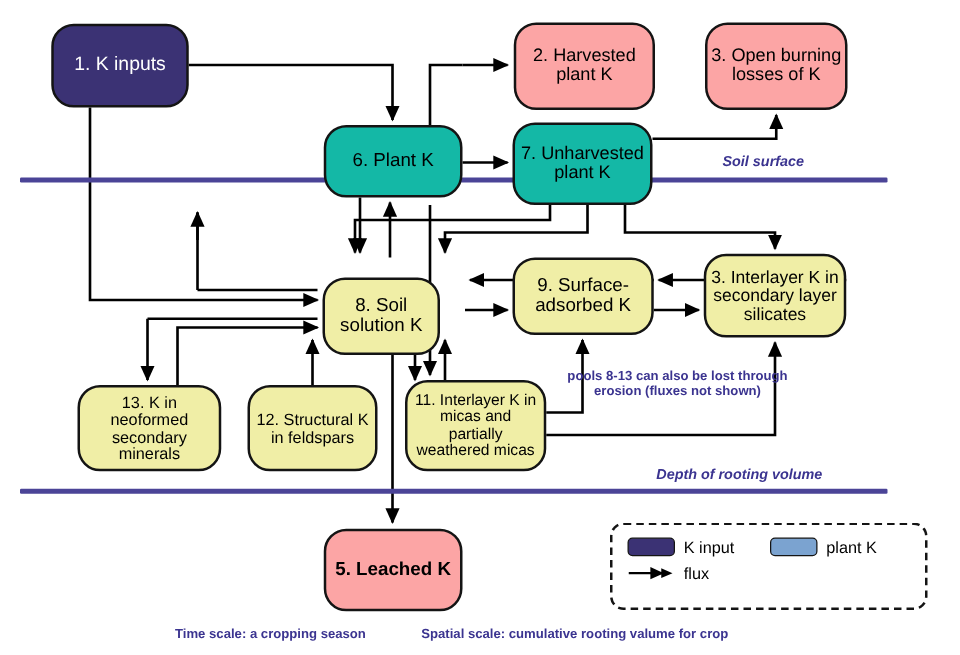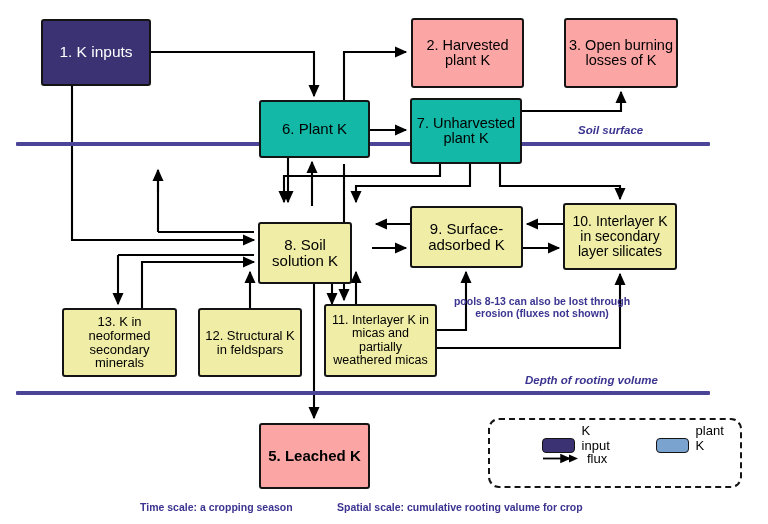"1. K inputs" .box { border-radius: 3px -> 18px }
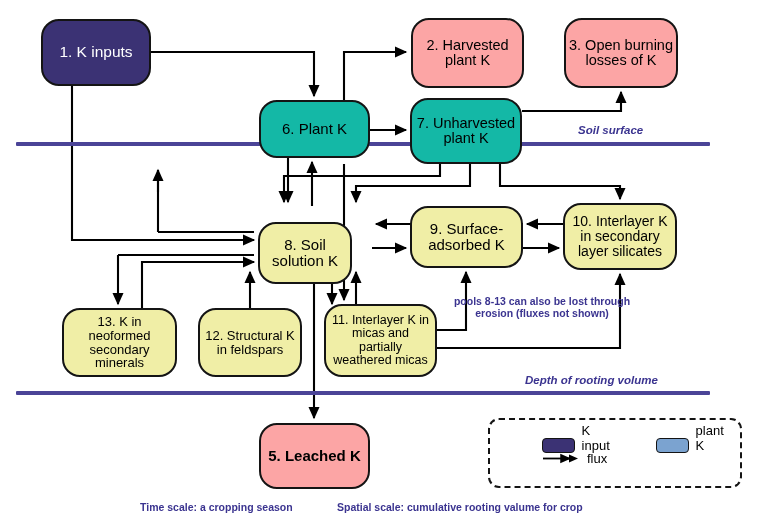"10. Interlayer K in secondary" span.lbl { text: 10 -> 3 }
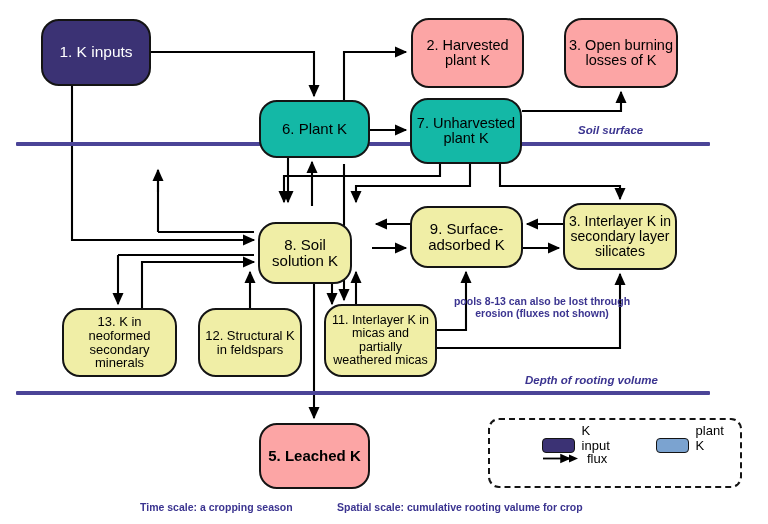"K input" .lgcell { align-items: flex-end -> flex-start; margin-left: 40px -> none }
